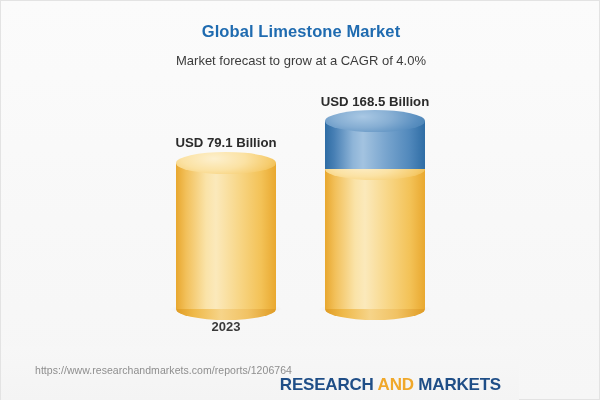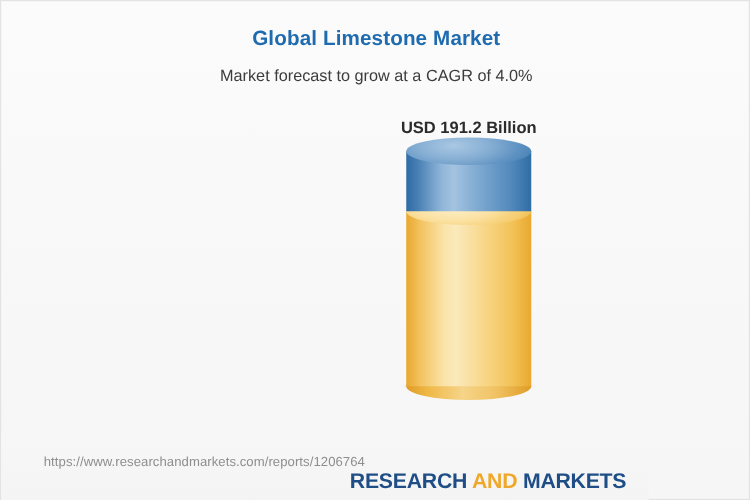"USD 191.2 Billion" div.value-label { text: 191.2 -> 168.5 }
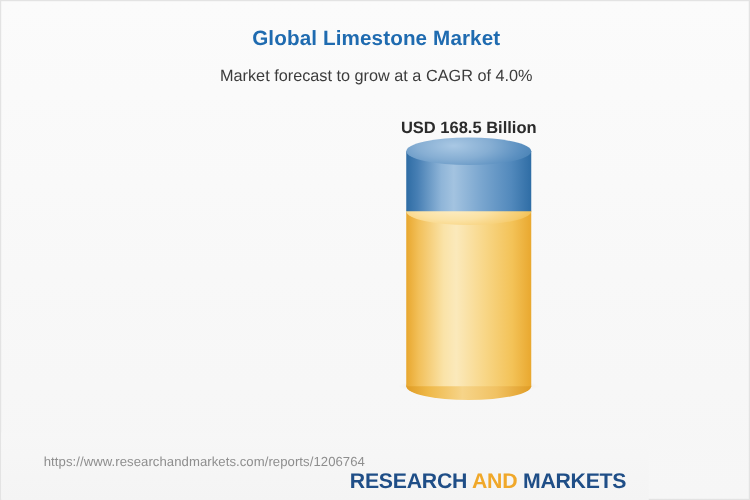"USD 79.1 Billion" div.bar-group { html: none -> <div> <div>USD 79.1 Billion</div> <div></div> <div> <div></div> <div> <div></div> <div></div> </div> </div> <div>2023</div> </div> }
